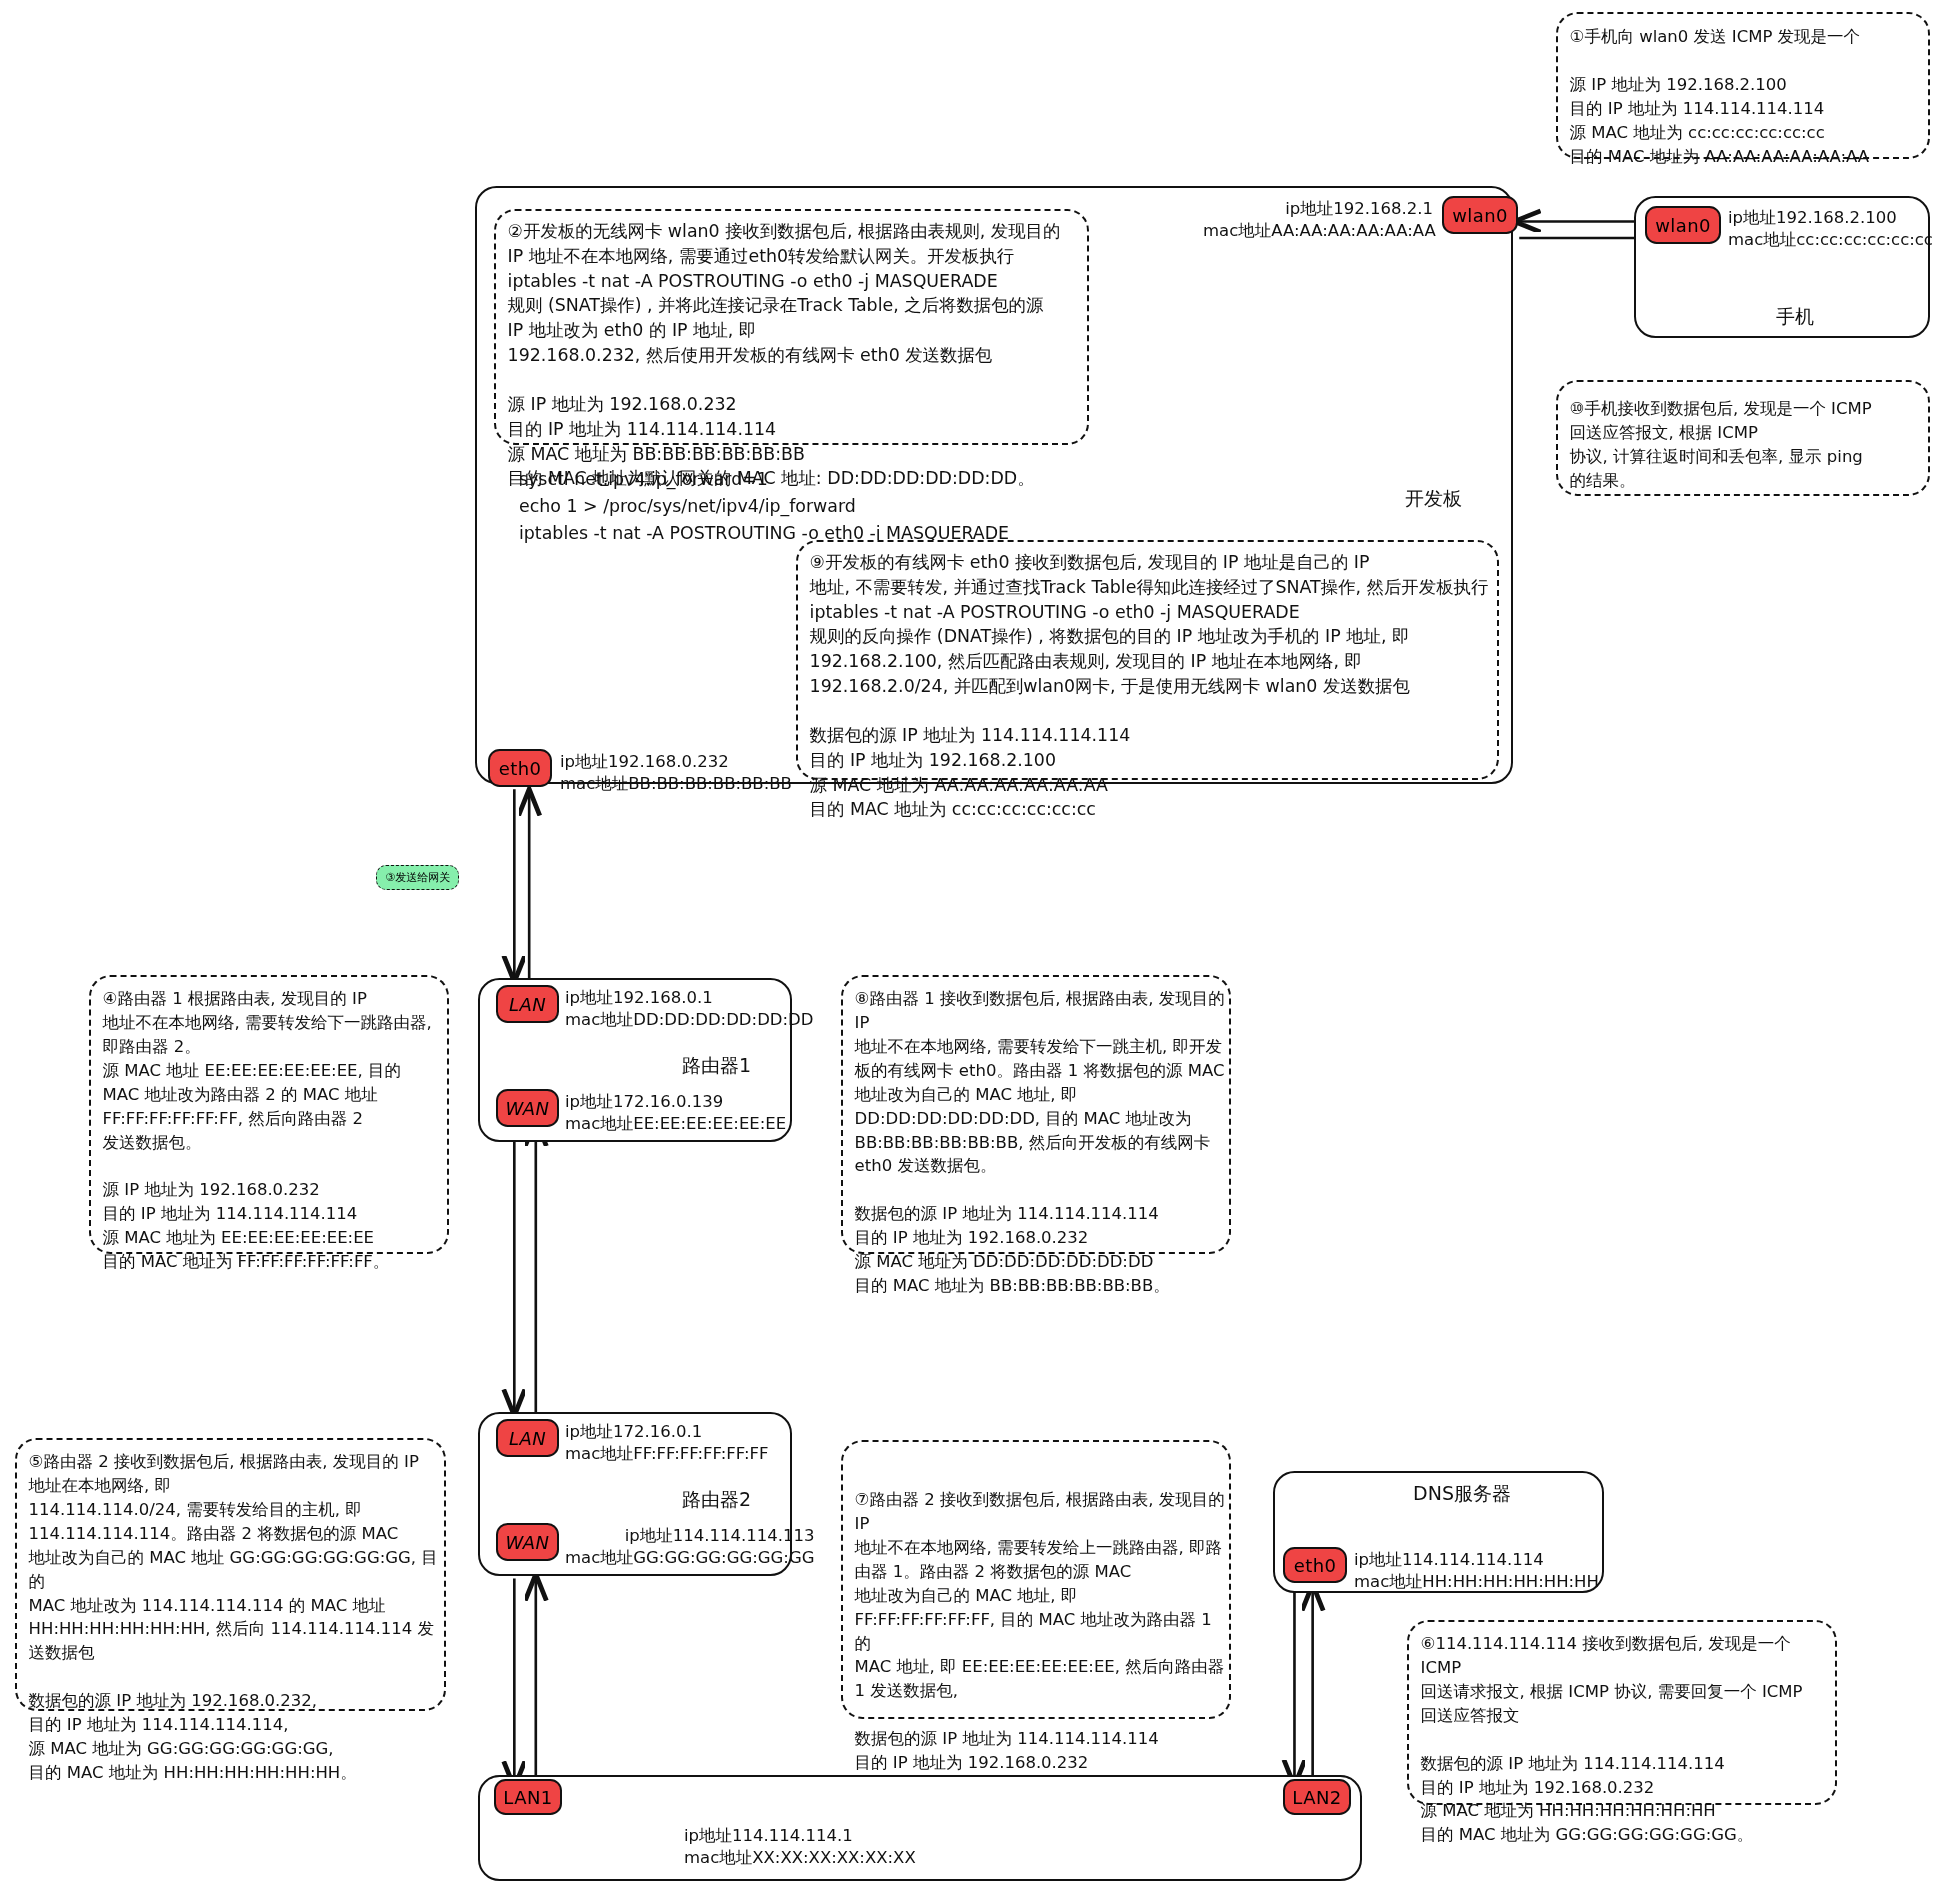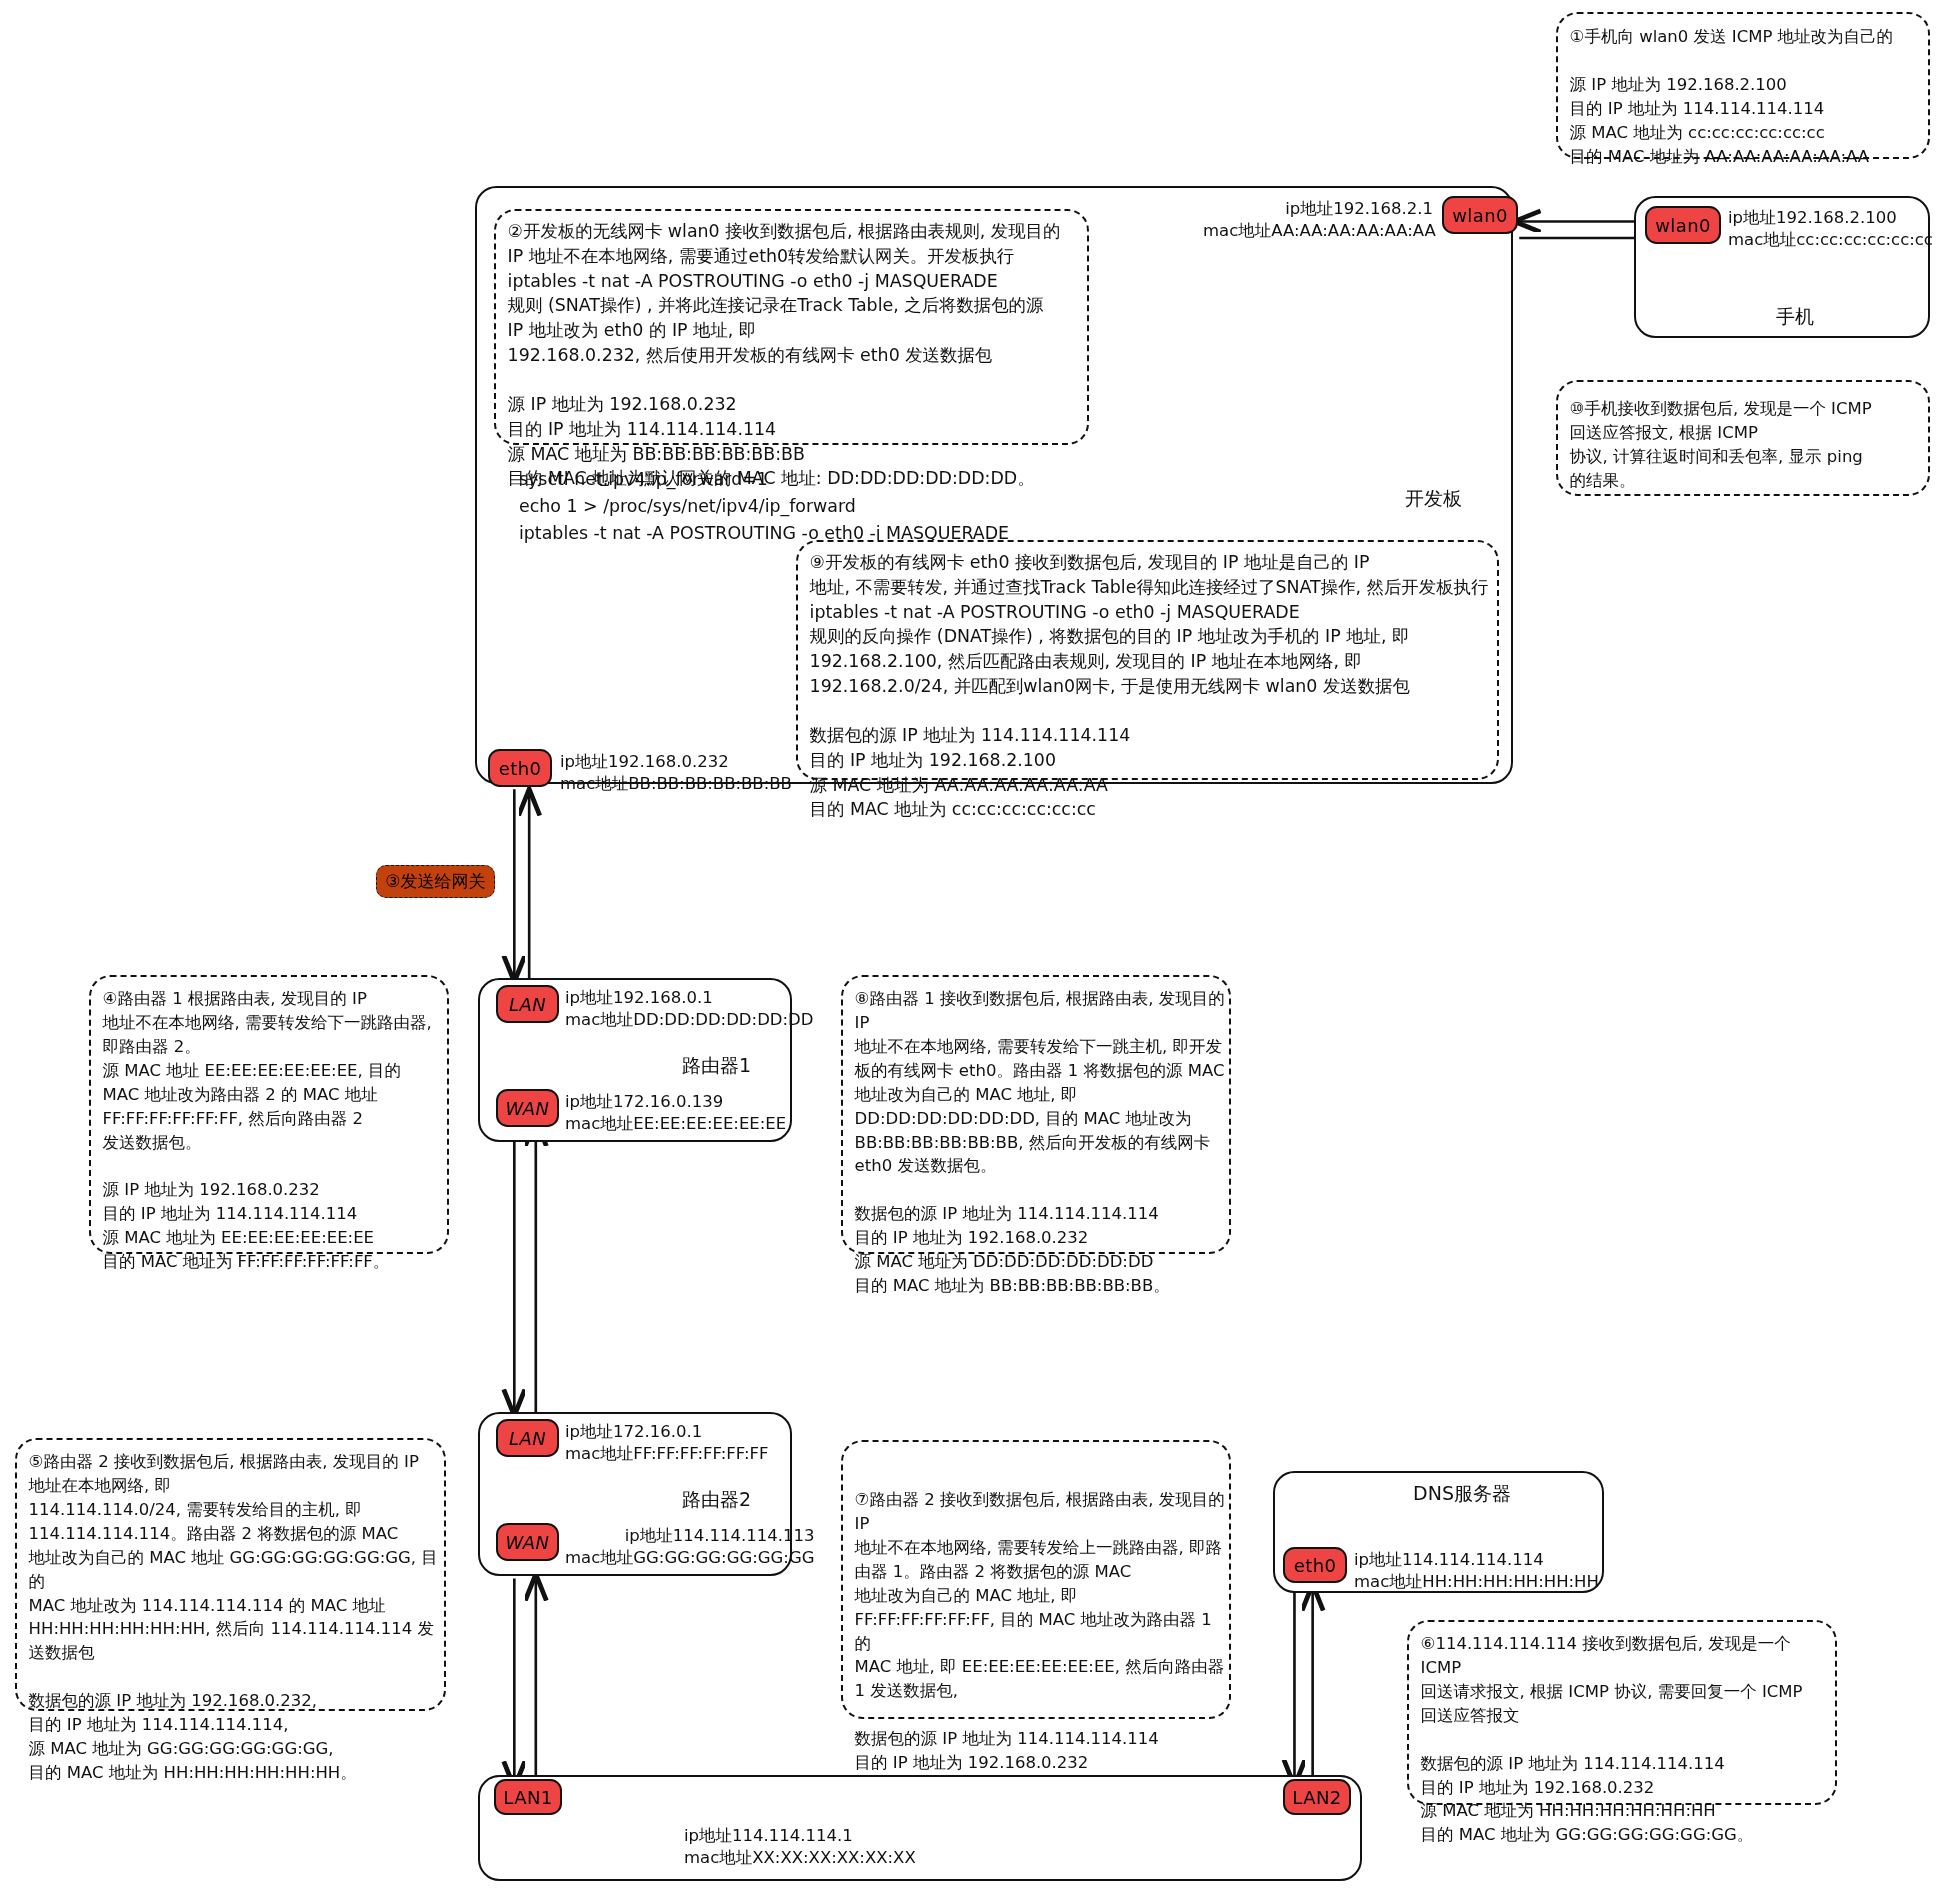"①手机向 wlan0 发送 ICMP 地址改为自己的" div.txt { text: 地址改为自己的 -> 发现是一个 }
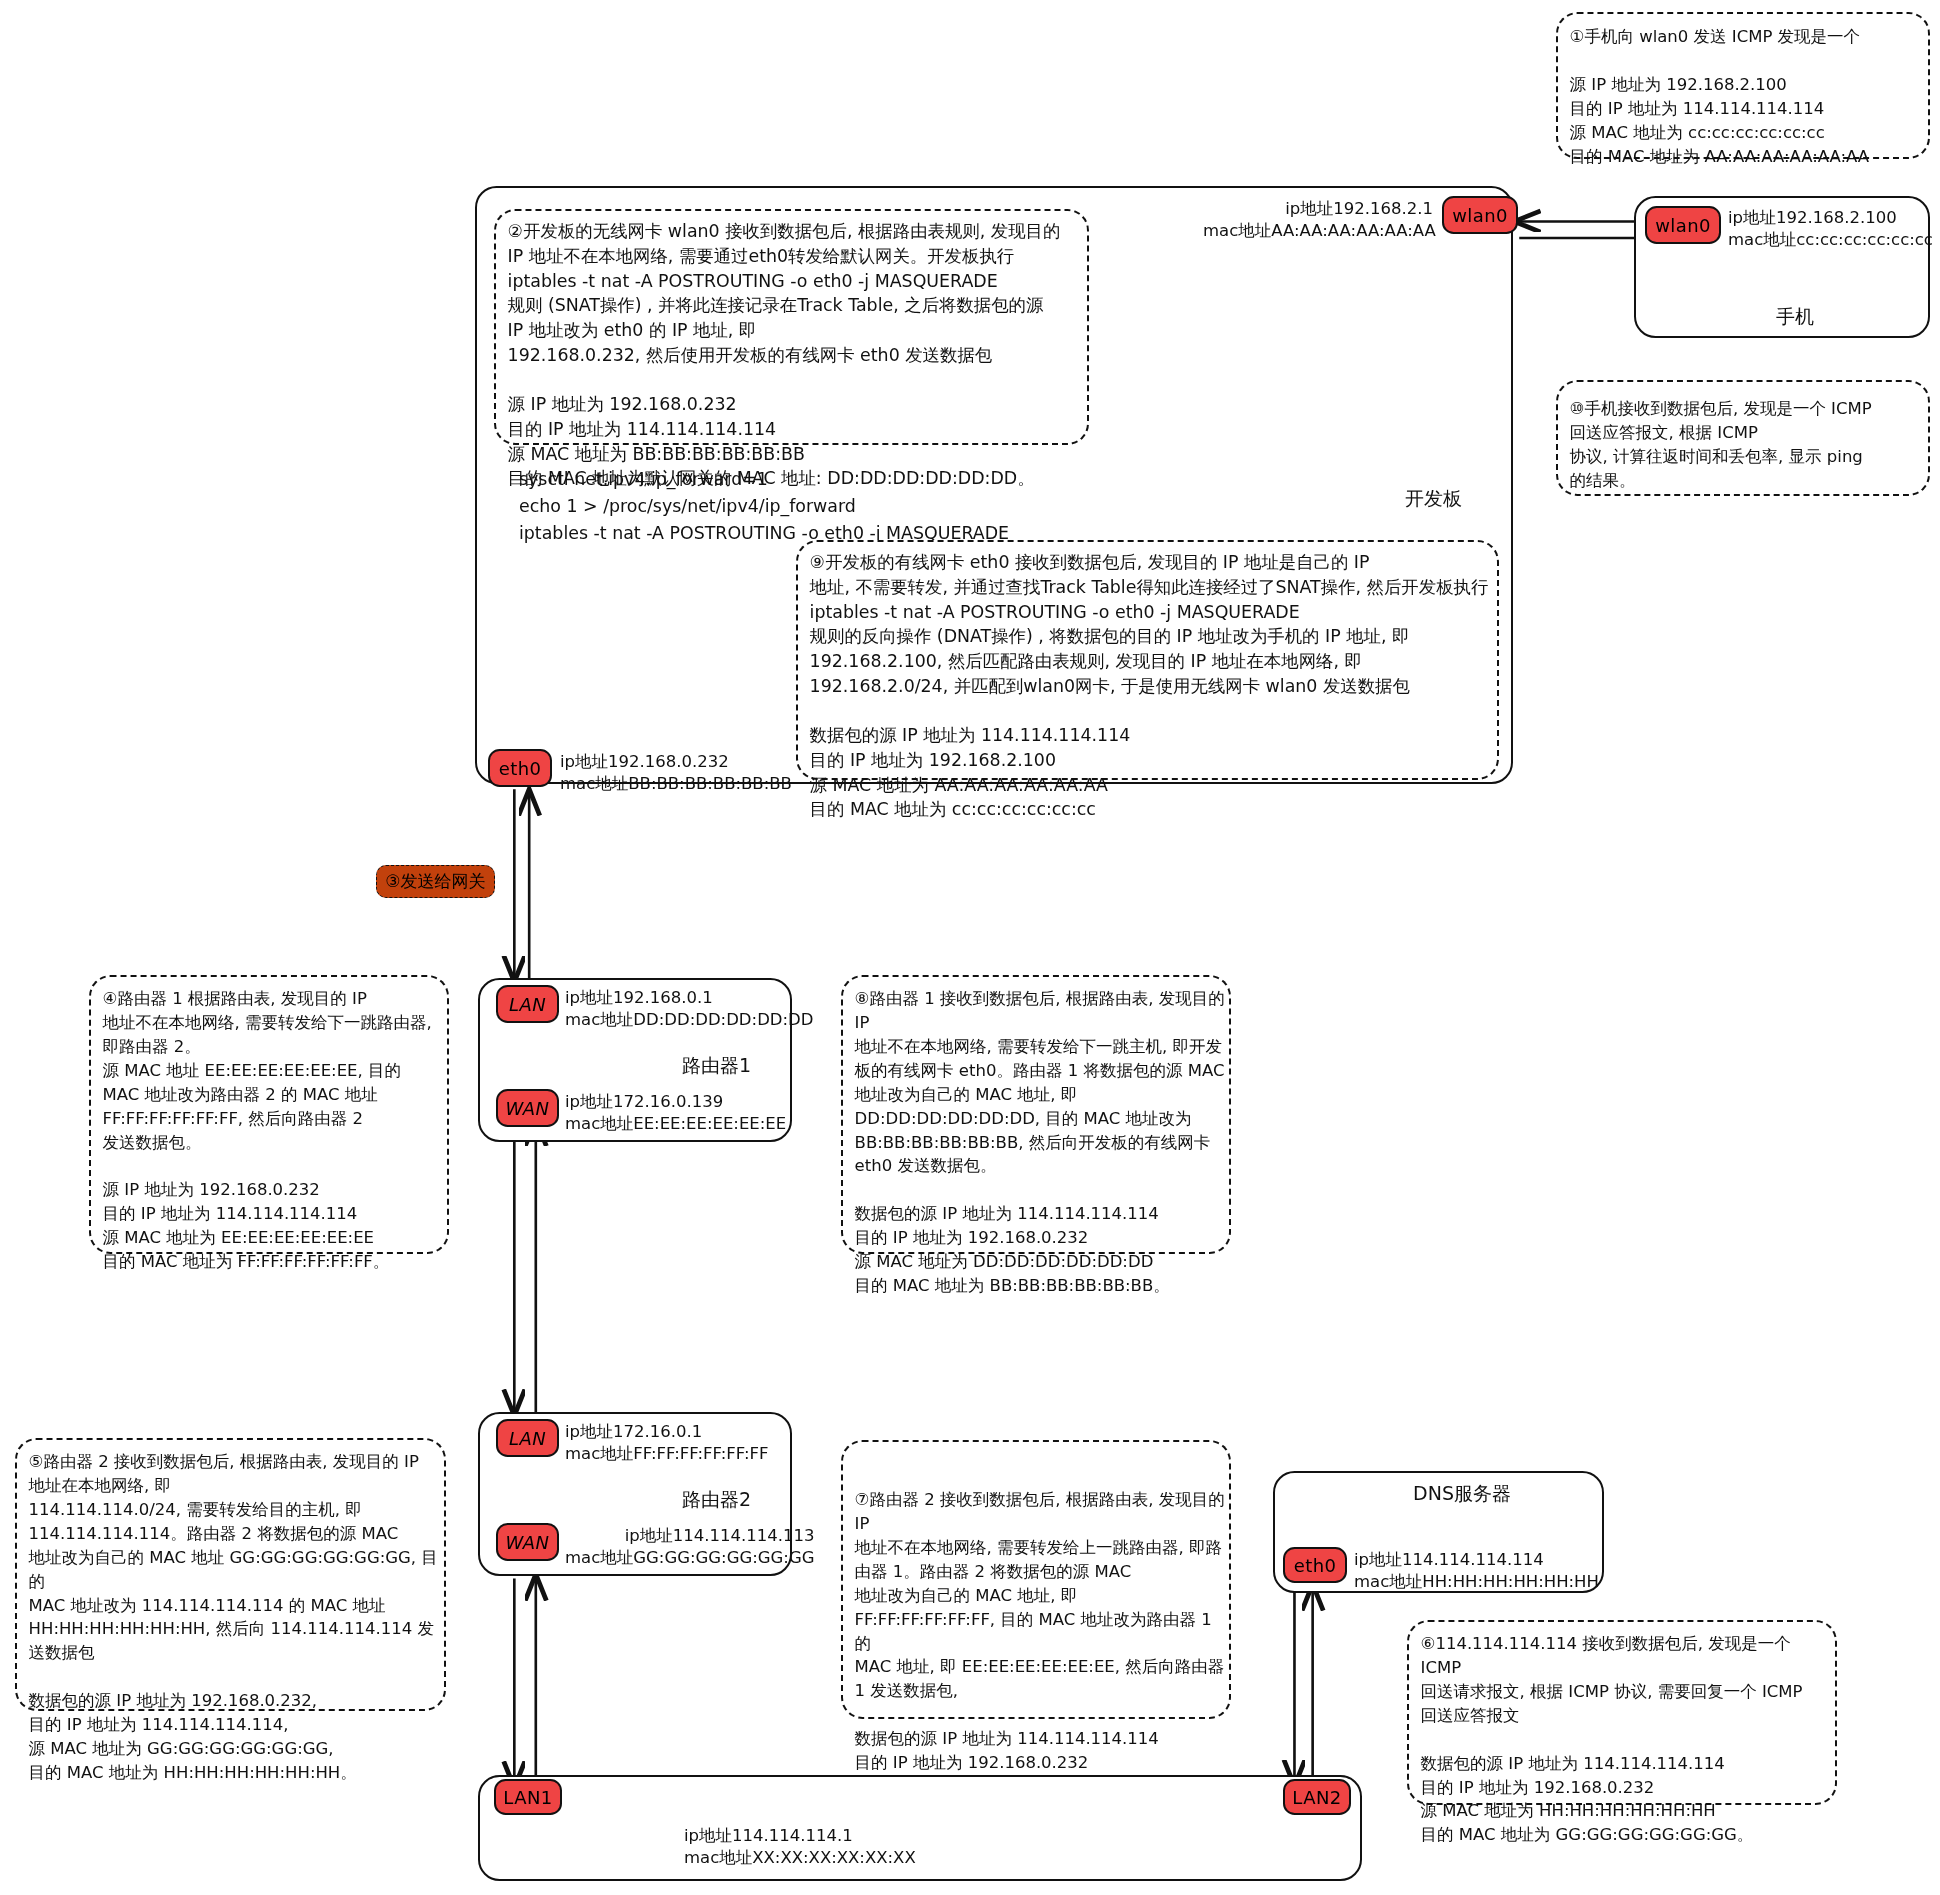"③发送给网关" .pill { background: #c2410c -> #86efac; font-size: 17px -> 11px }
